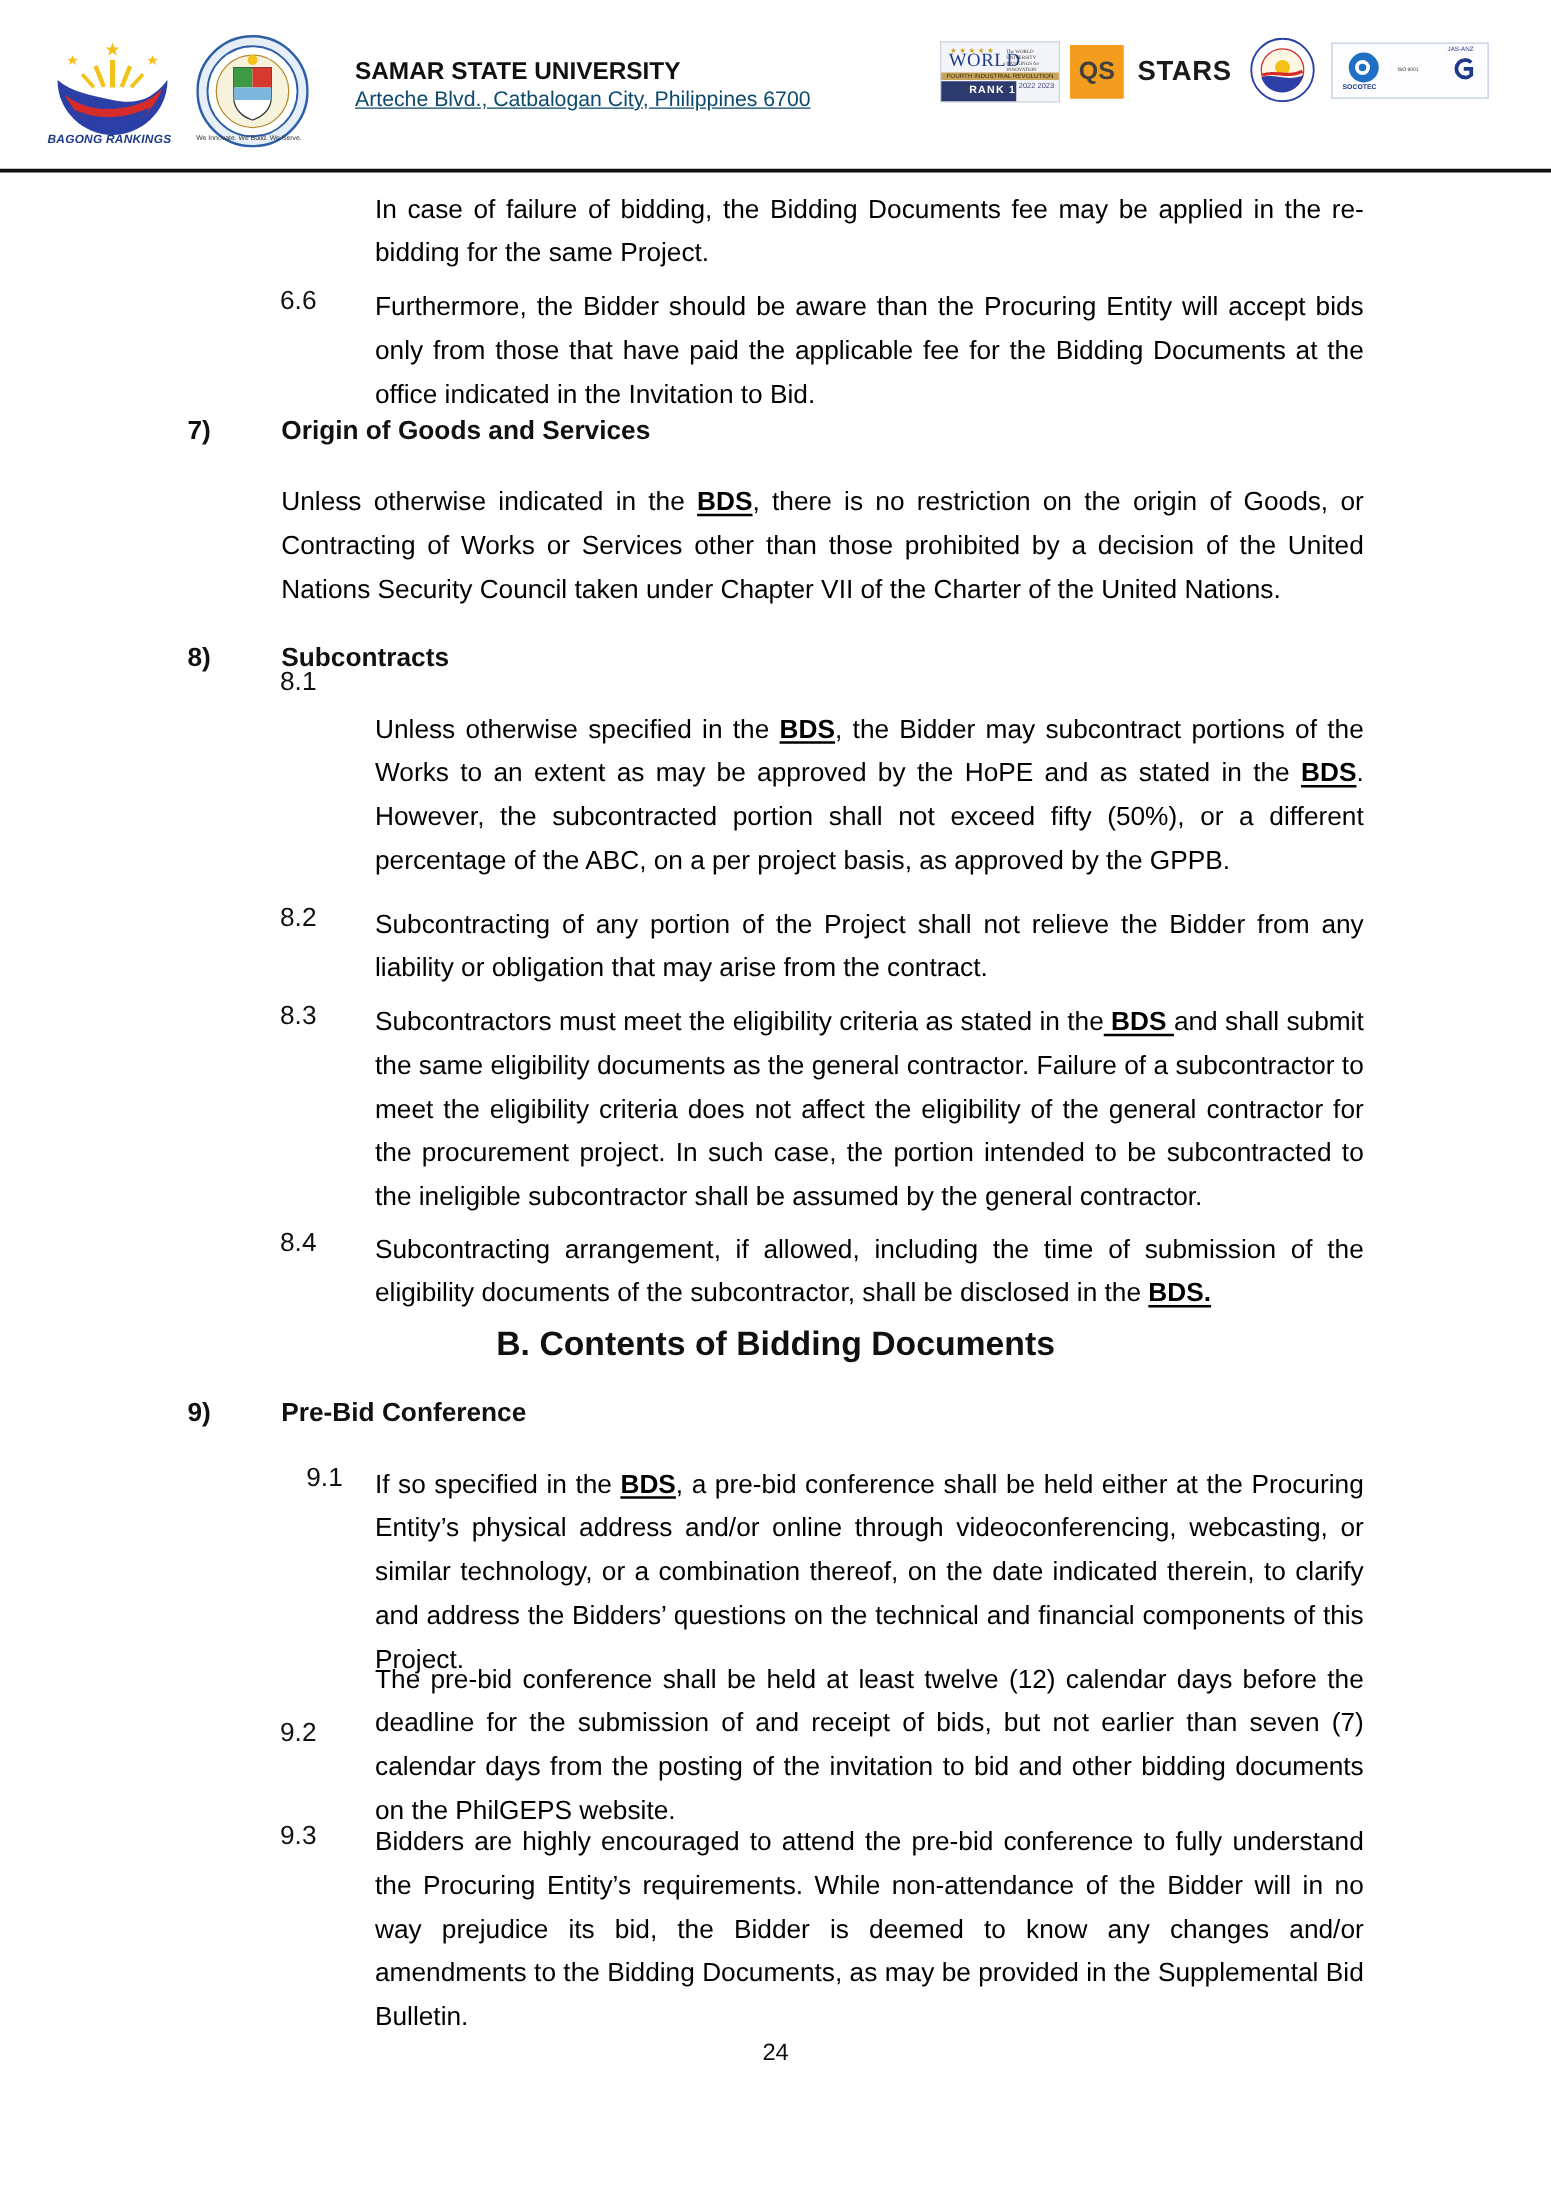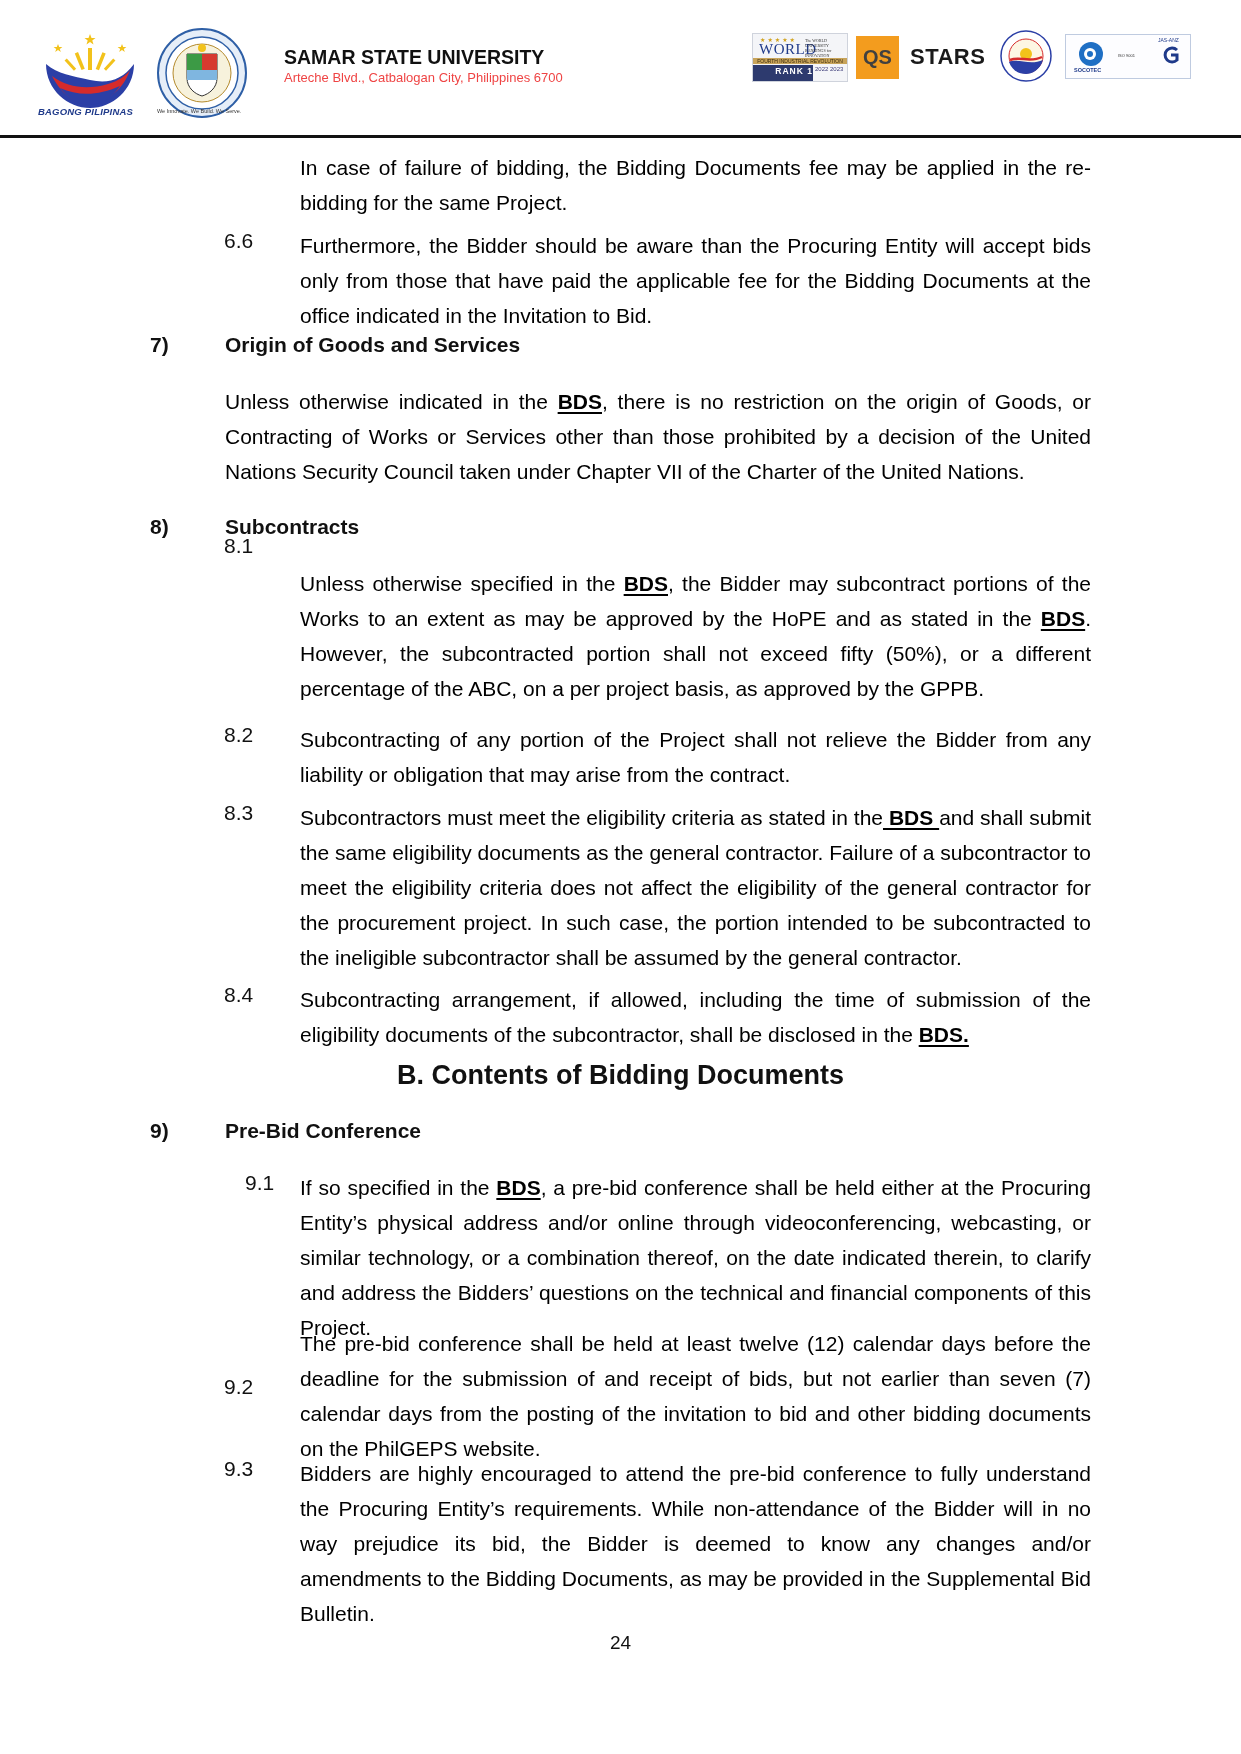"Arteche Blvd., Catbalogan City," .uni-addr { color: #ef4444 -> #0c4a6e; font-size: 13px -> 17px; text-decoration: none -> underline }
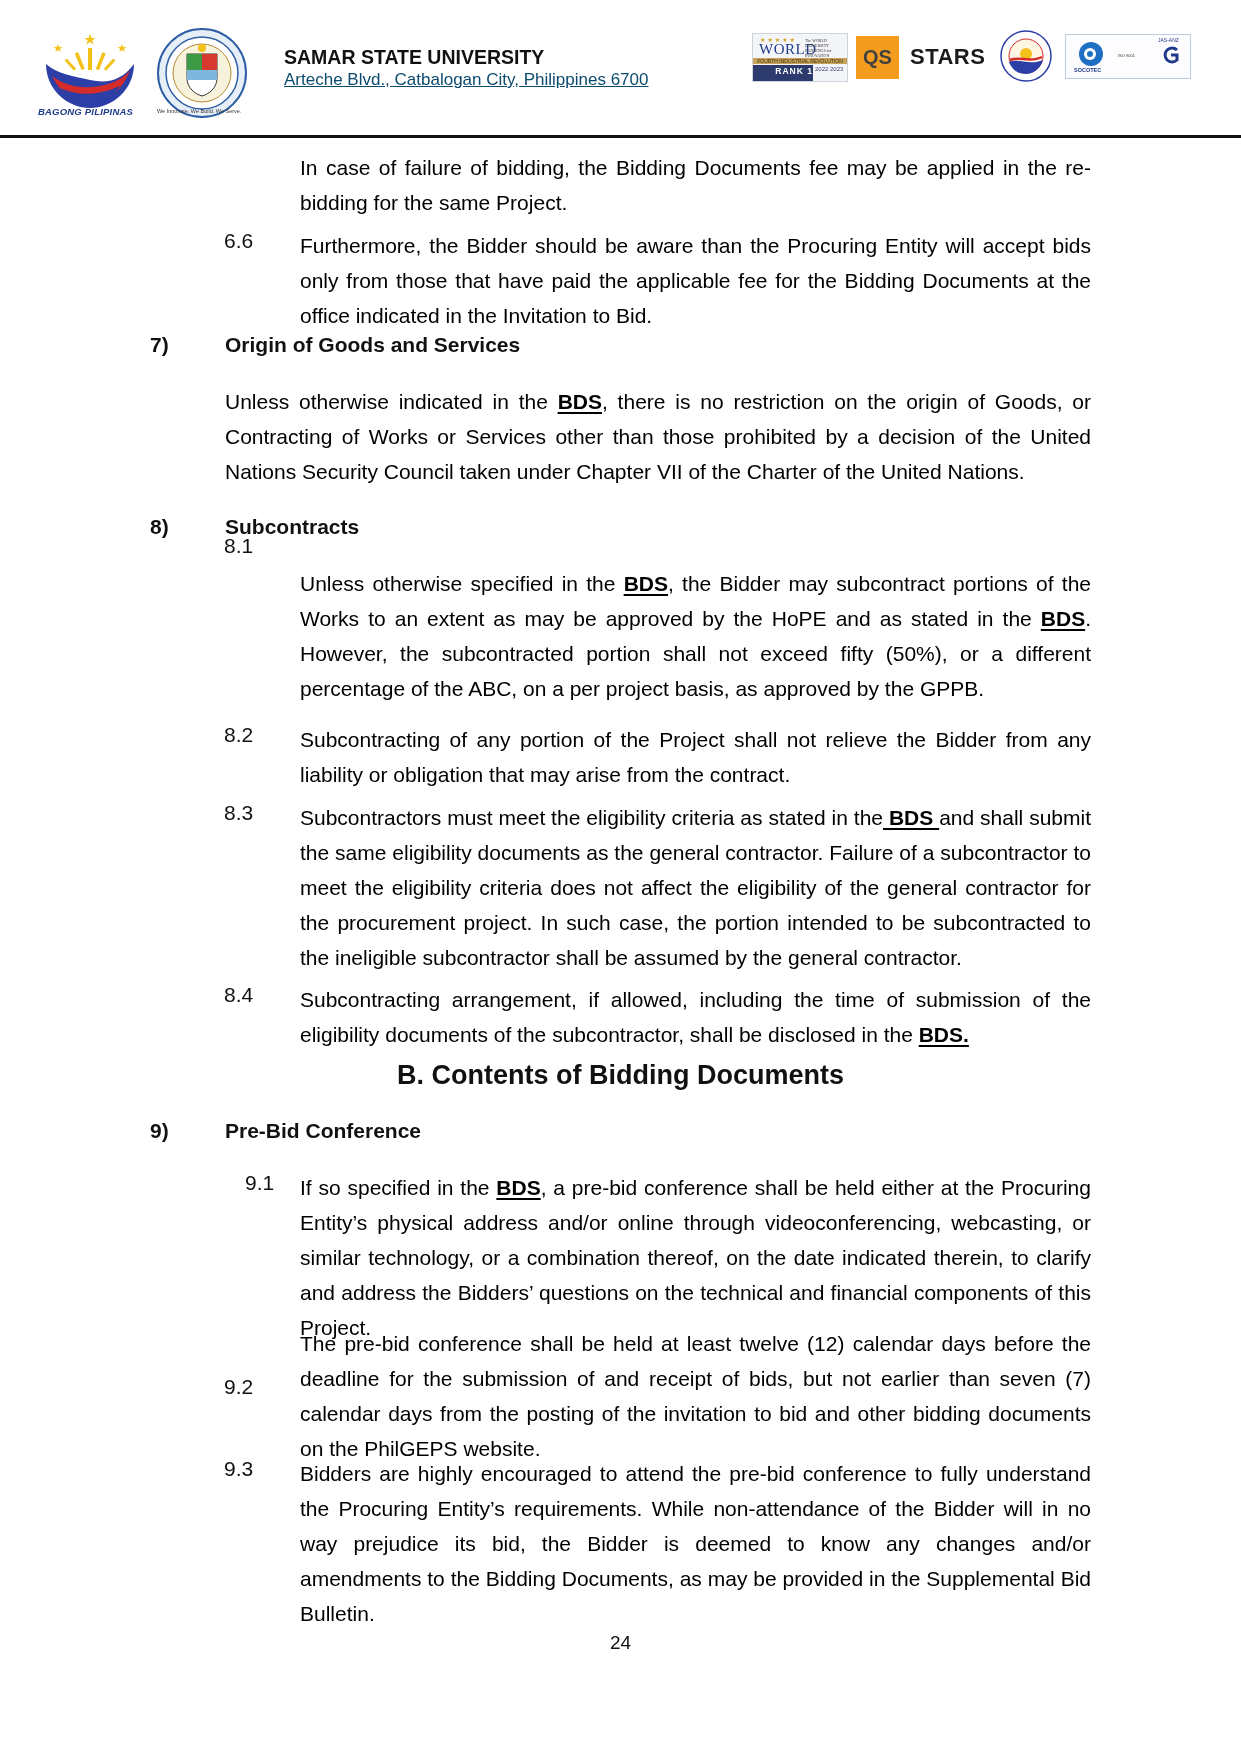"BAGONG PILIPINAS" div.bagong-text { text: PILIPINAS -> RANKINGS }
